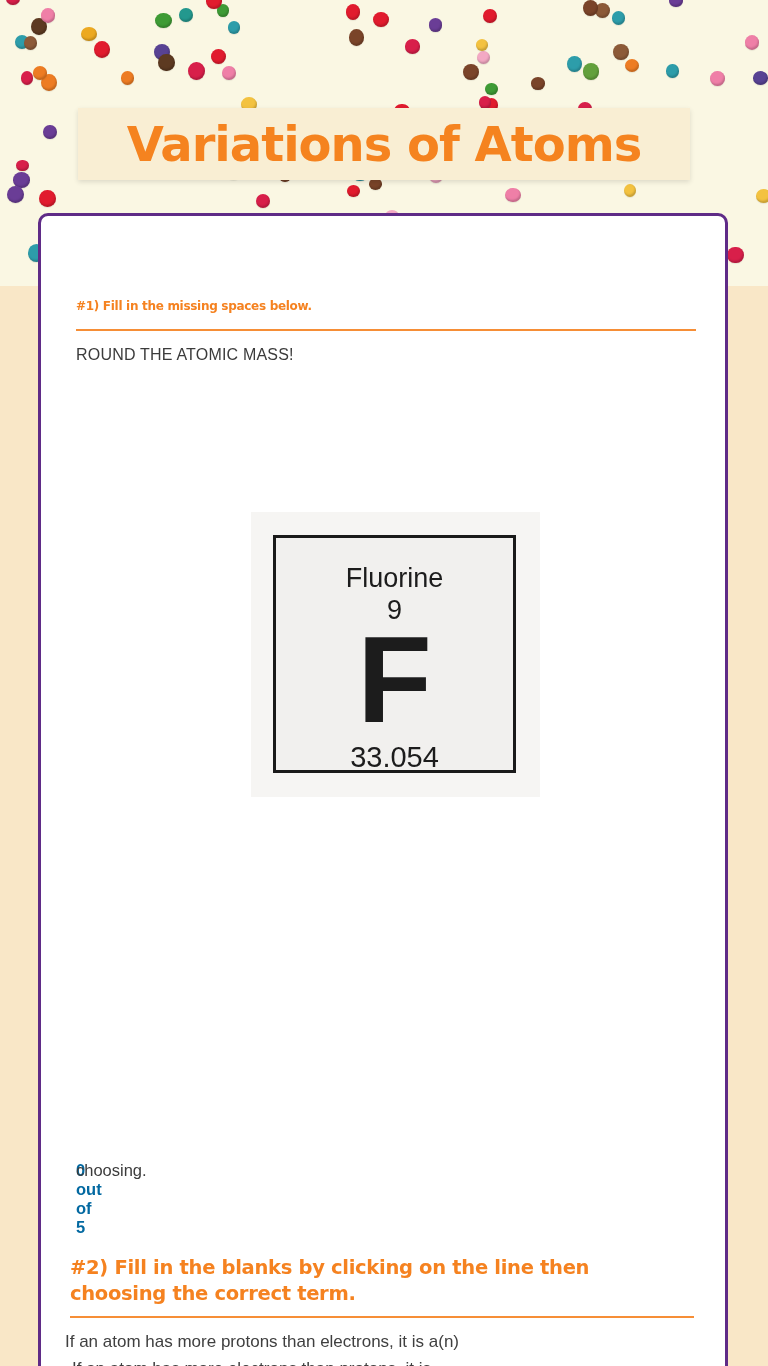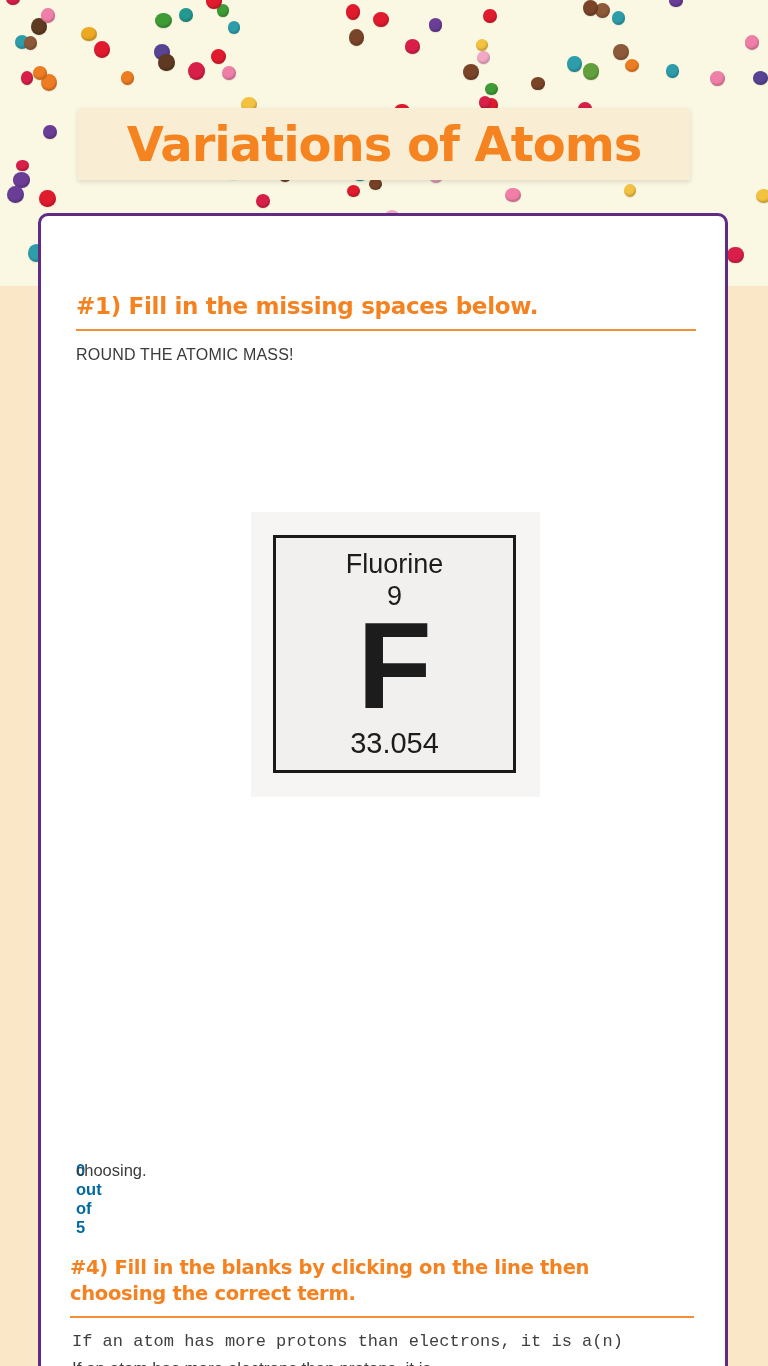"#1) Fill in the missing" .q-heading { font-size: 23px -> 12px }
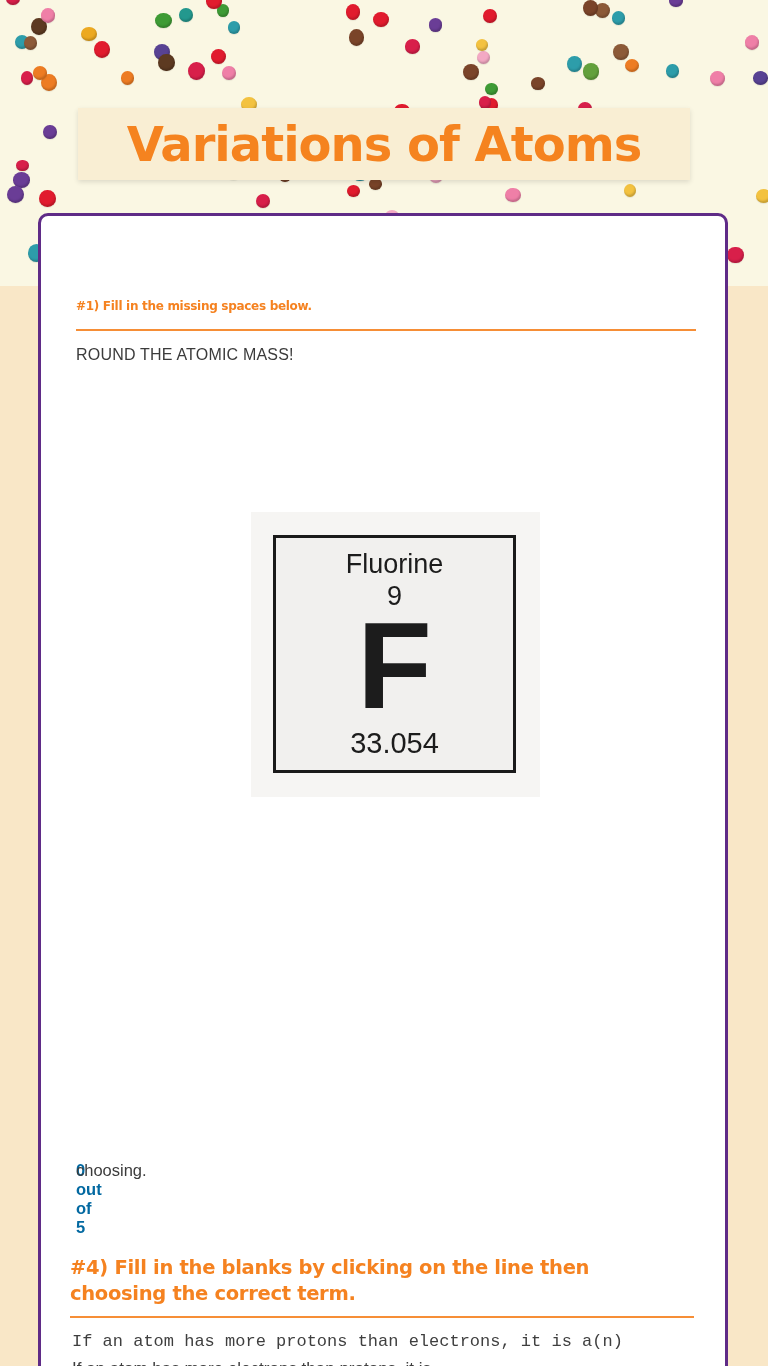"Fluorine" .tile-inner { padding-top: 10px -> 24px }
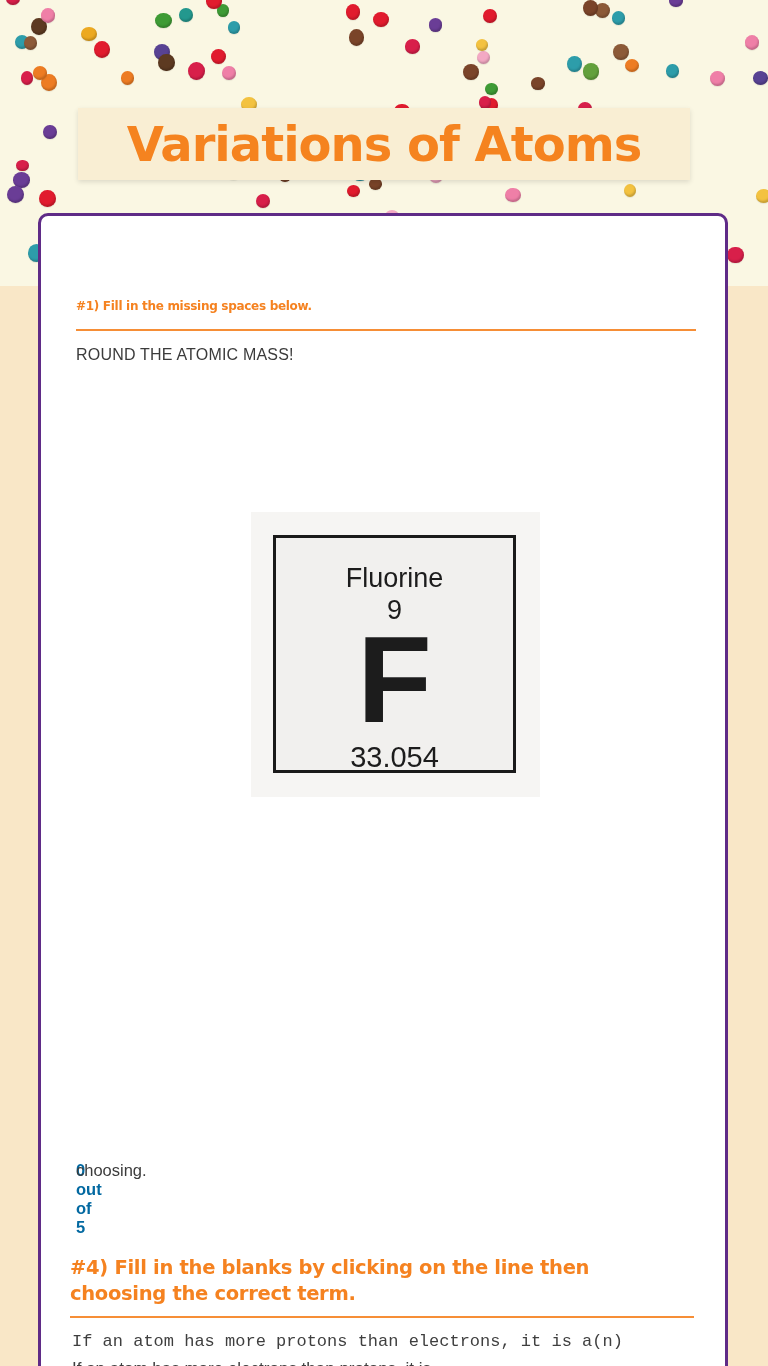"#4) Fill in the blanks" h2.q-heading { text: 4 -> 2 }
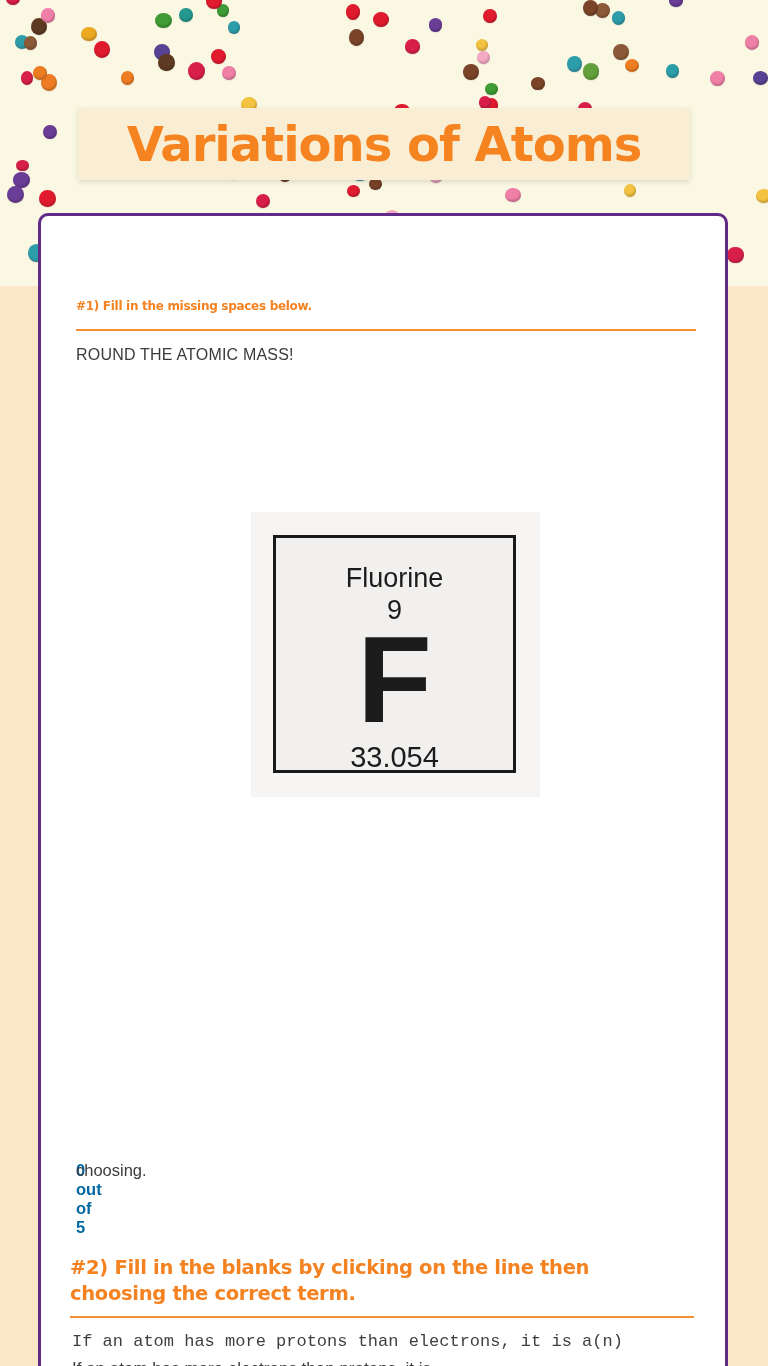"If an atom has more protons" div.body-text { font-family: Liberation Mono, monospace -> none; left: 31px -> 24px }
